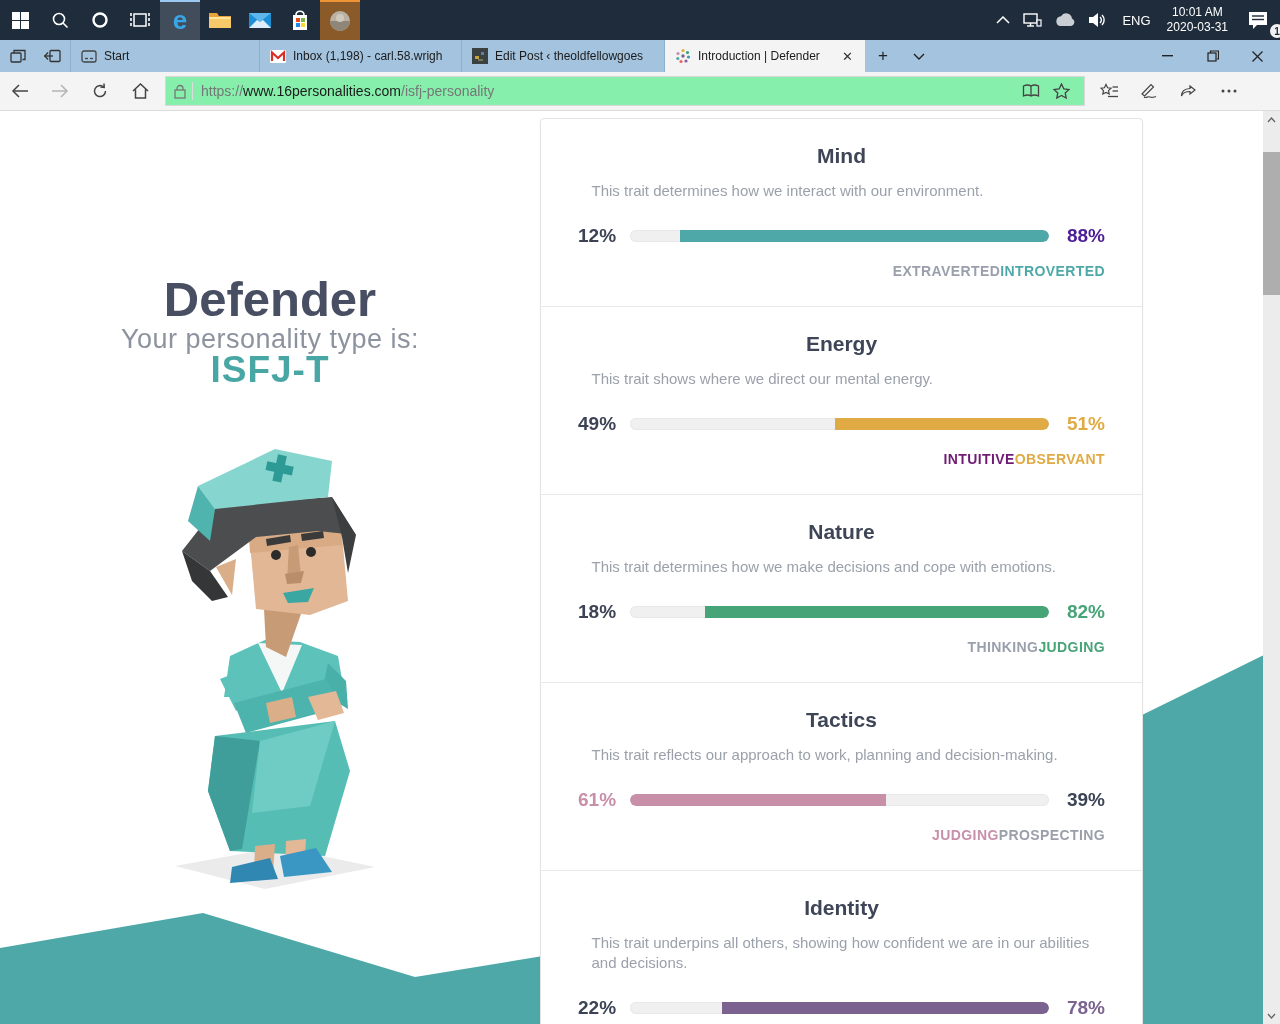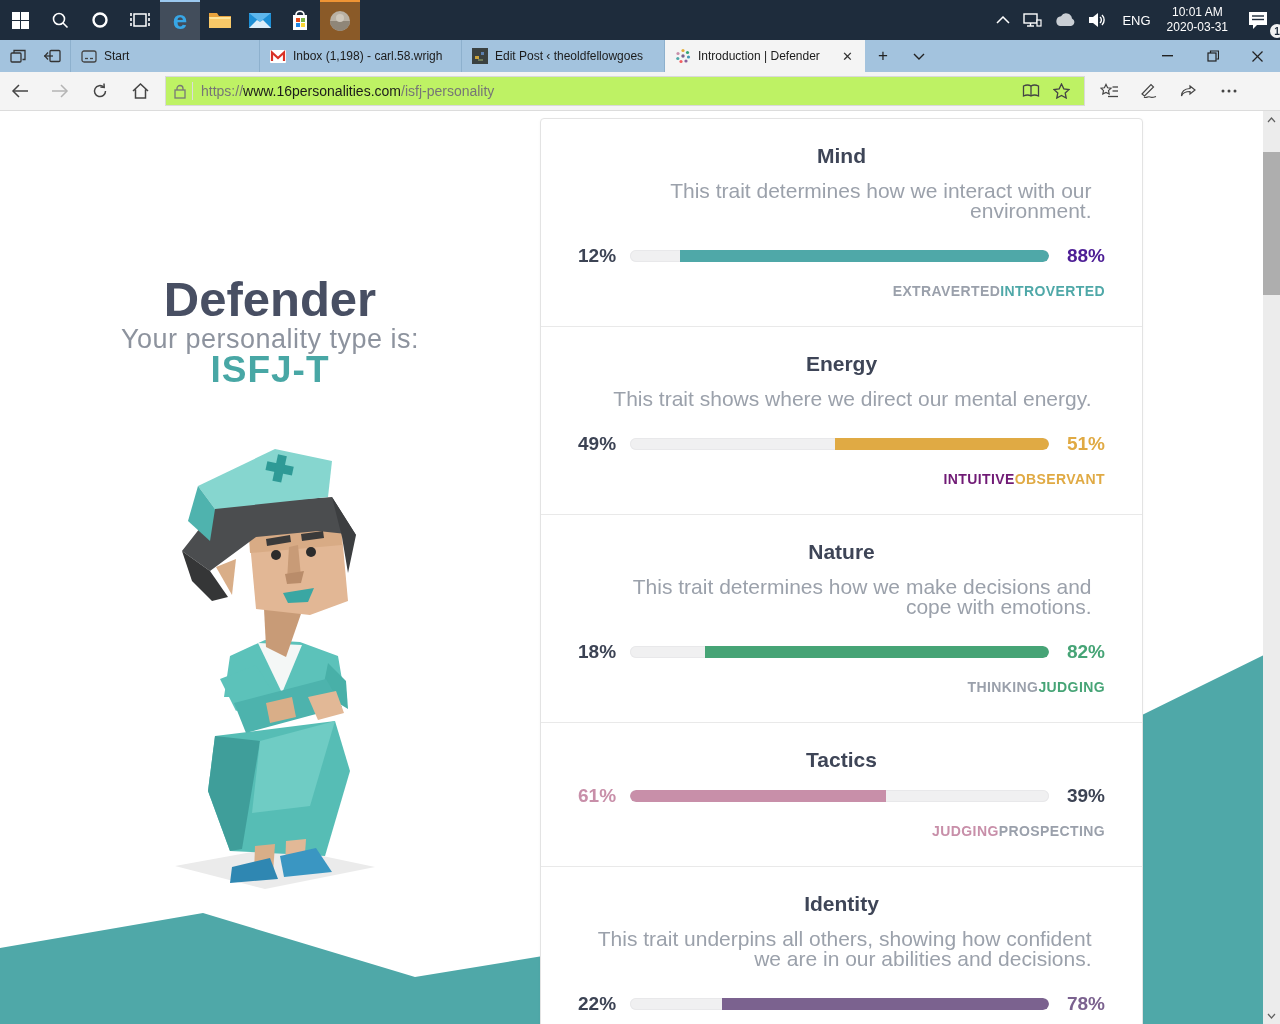"https://www.16personalities.com/isfj-per" .url-box { background: #bef264 -> #86efac }
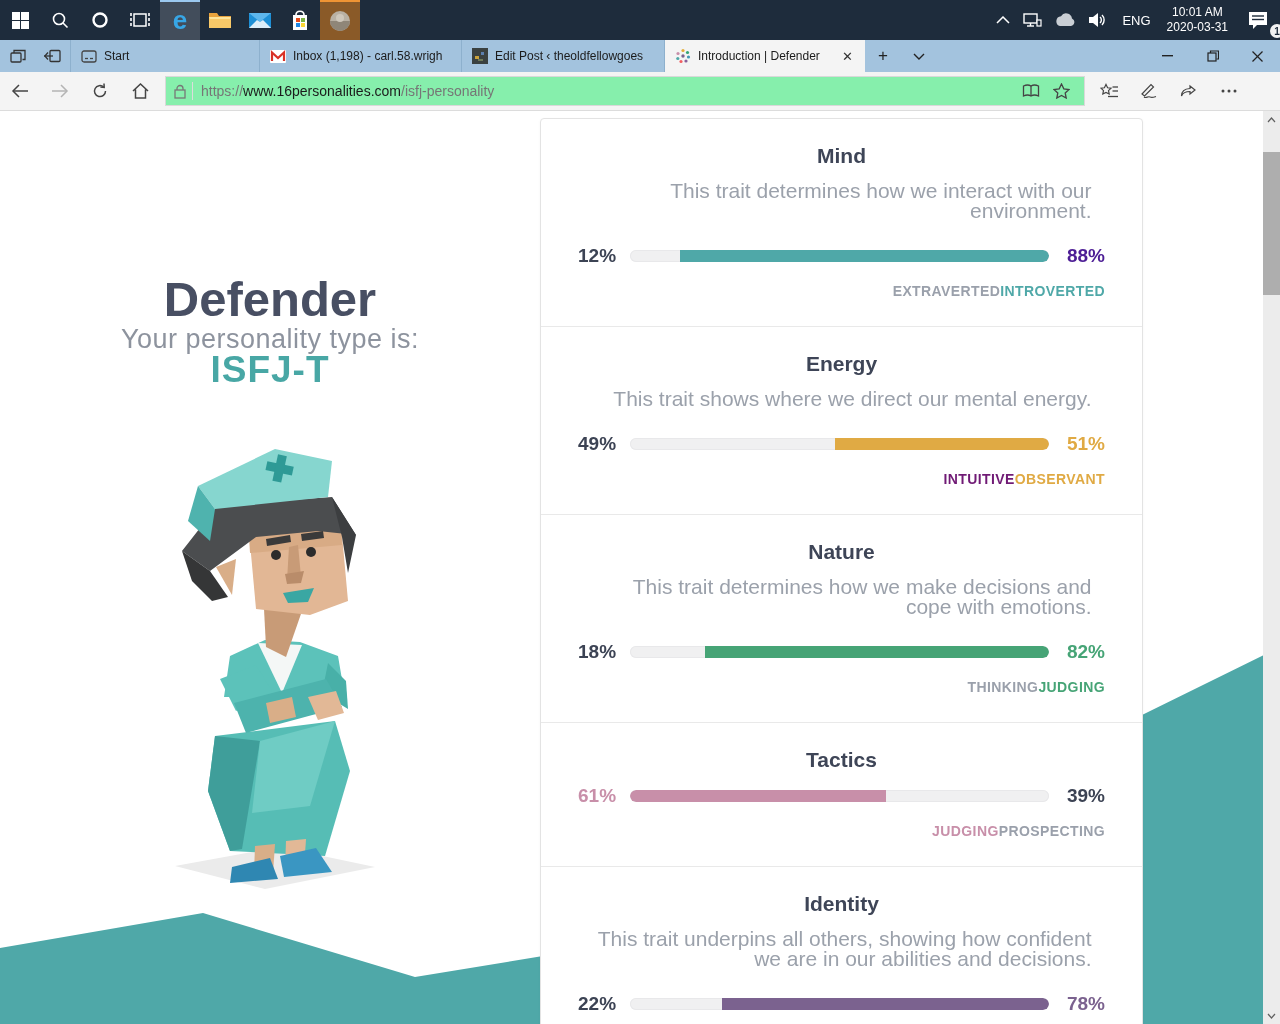"This trait determines how we" .t-desc { font-size: 21px -> 15px; text-align: right -> left }
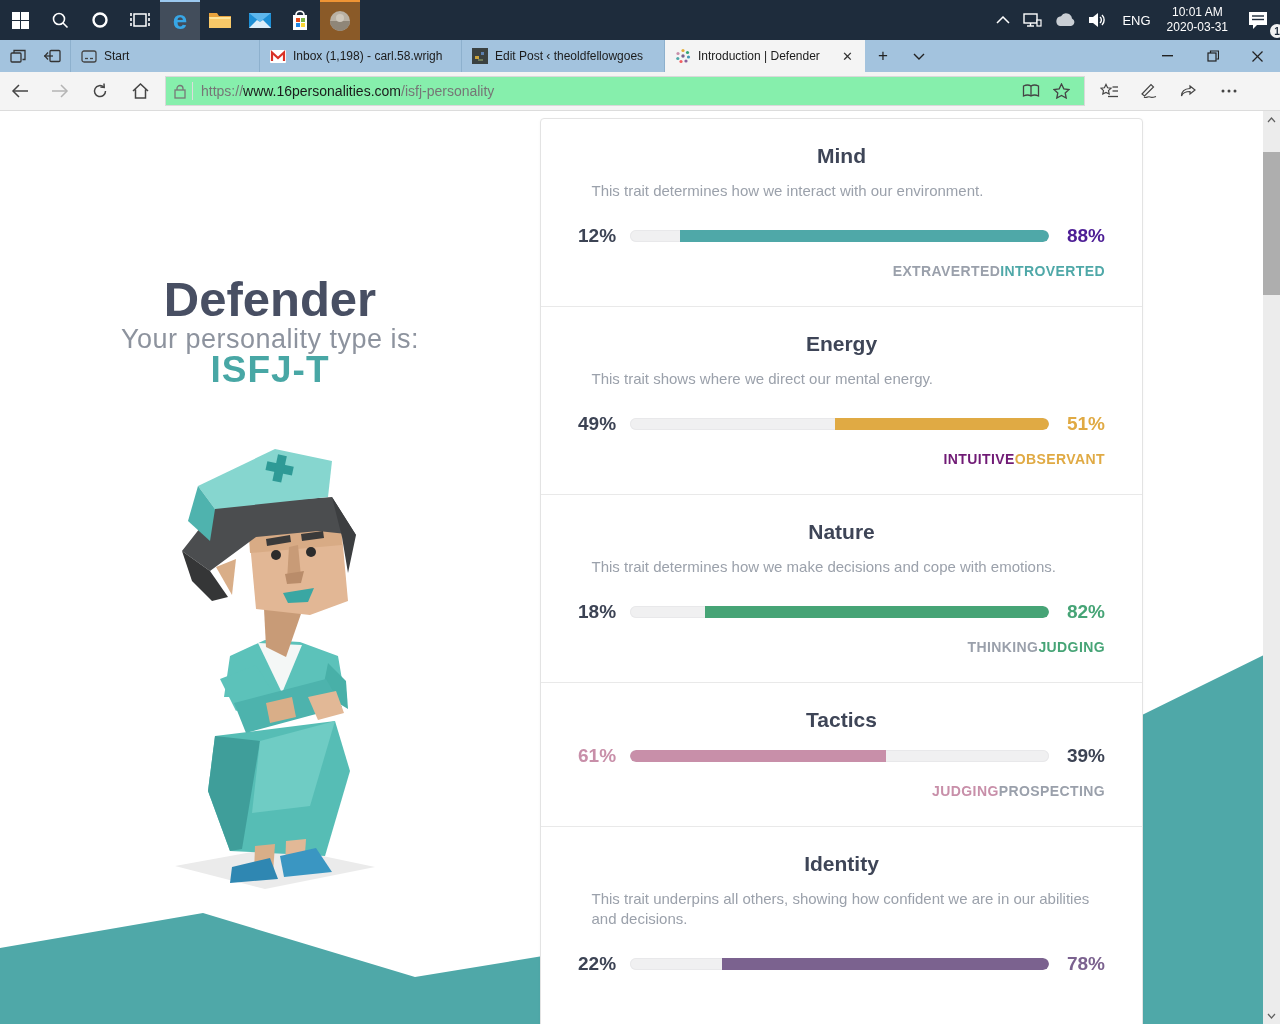"This trait reflects our approach" p.t-desc { html: none -> <p>This trait reflects our approach to work, planning and decision-making.</p> }
